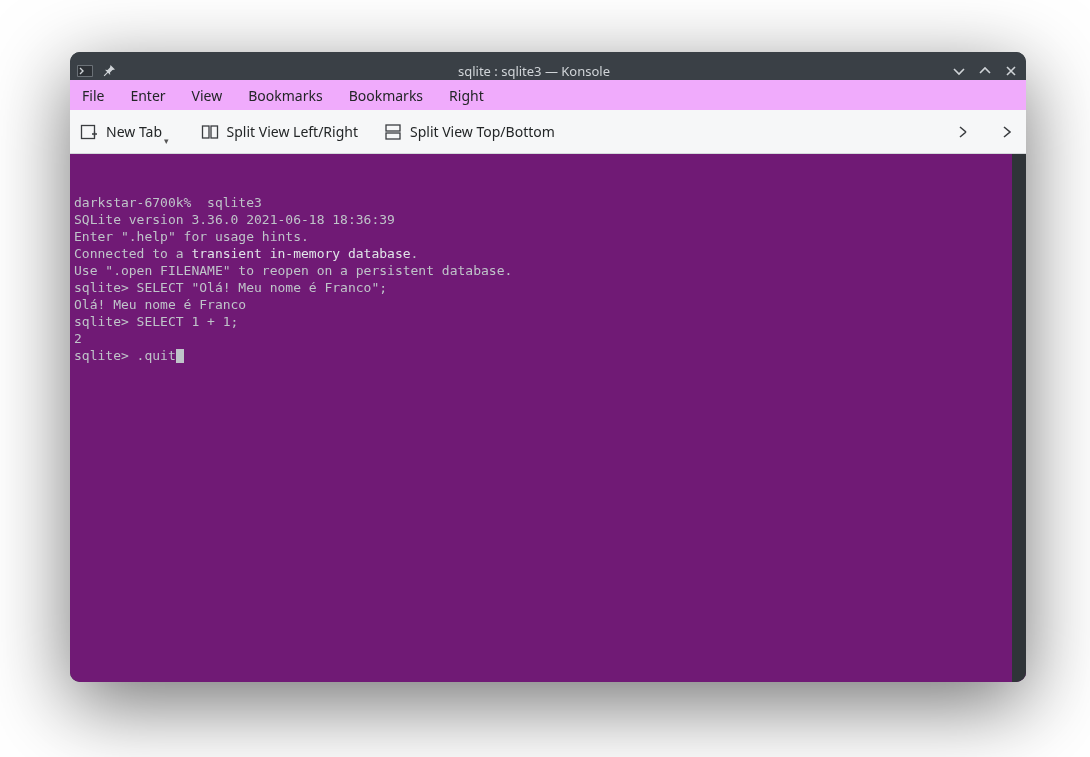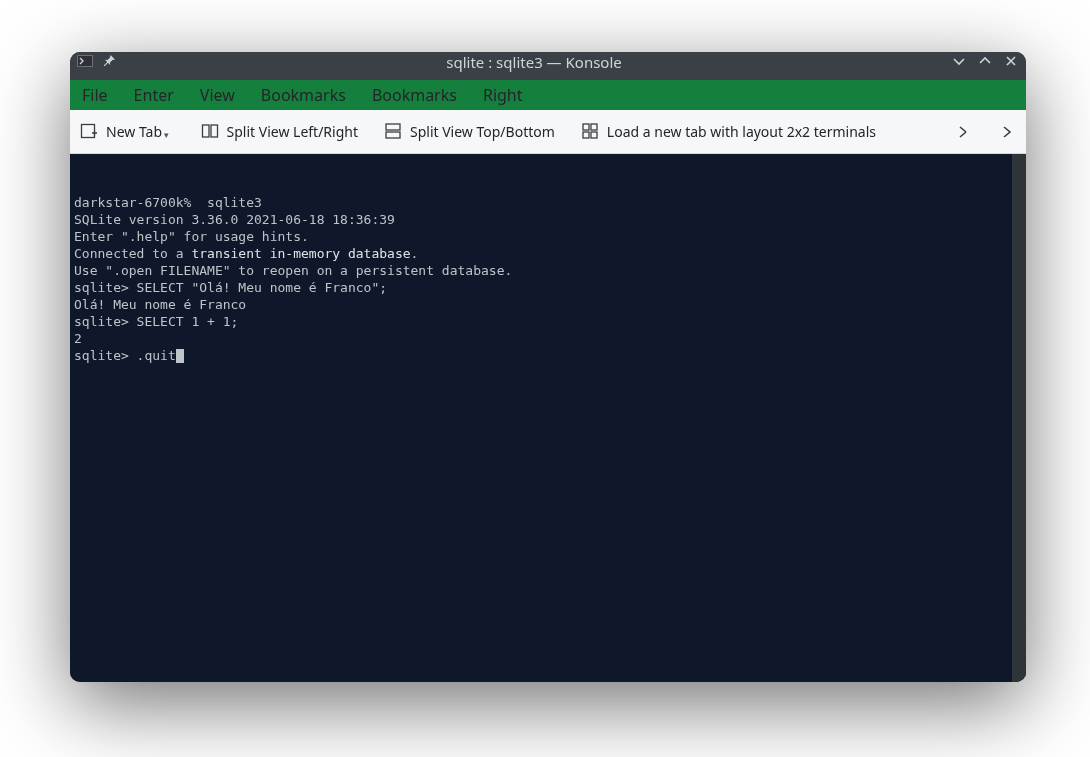"sqlite : sqlite3 — Konsole" .titlebar { align-items: flex-start -> flex-end; font-size: 15px -> 13px }
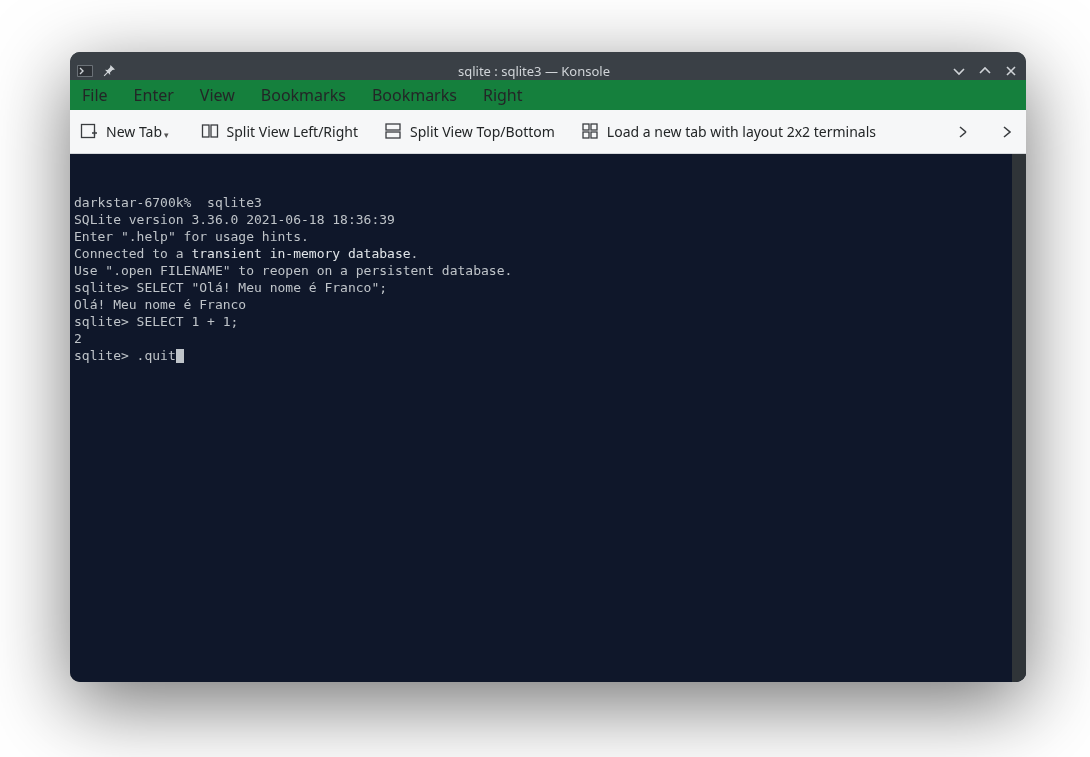"File" .menubar { background: #15803d -> #f0abfc; font-size: 16px -> 14px }
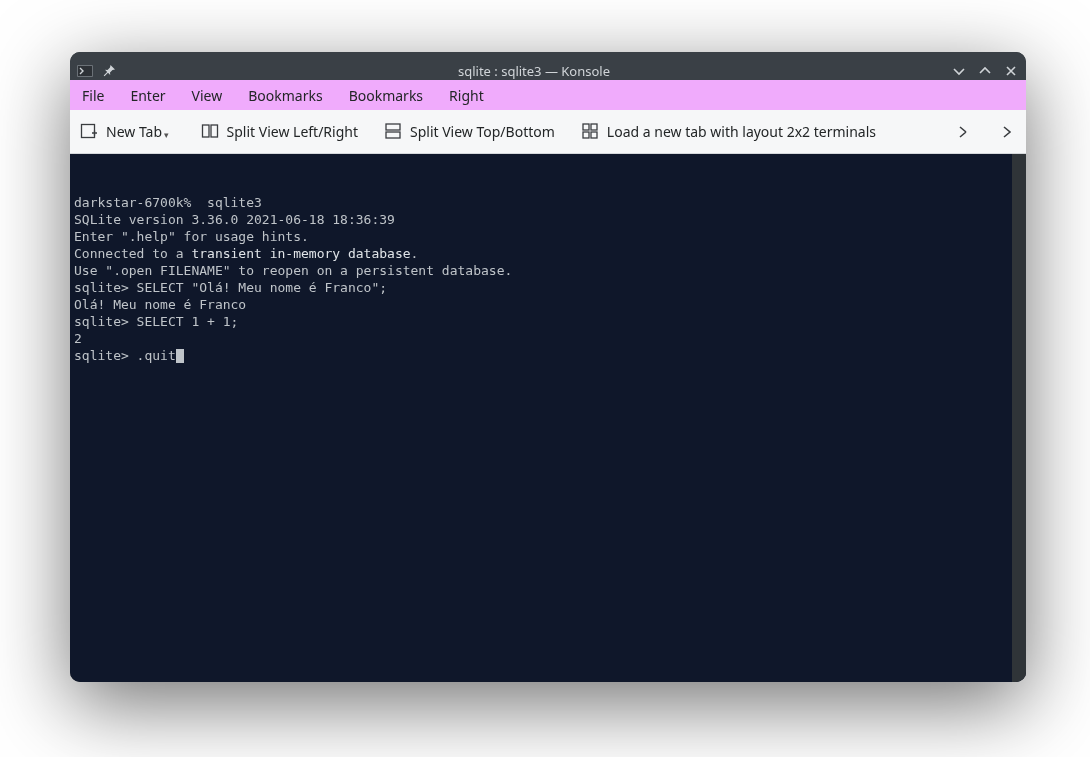"New Tab" .toolbar .tb-btn { align-items: flex-start -> flex-end }
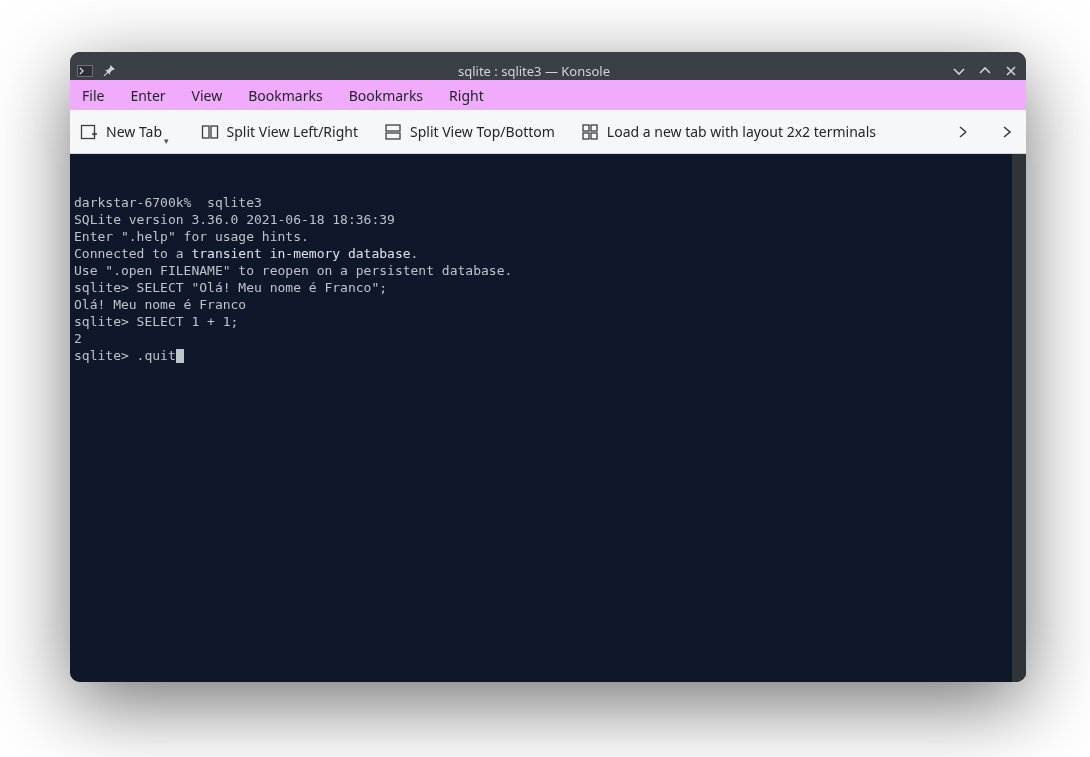"Load a new tab with" div.tb-btn { html: <div> <svg> <rect></rect> <rect></rect> <rect></rect> <rect></rect> </svg> <span>Load a new tab with layout 2x2 terminals</span> </div> -> none }
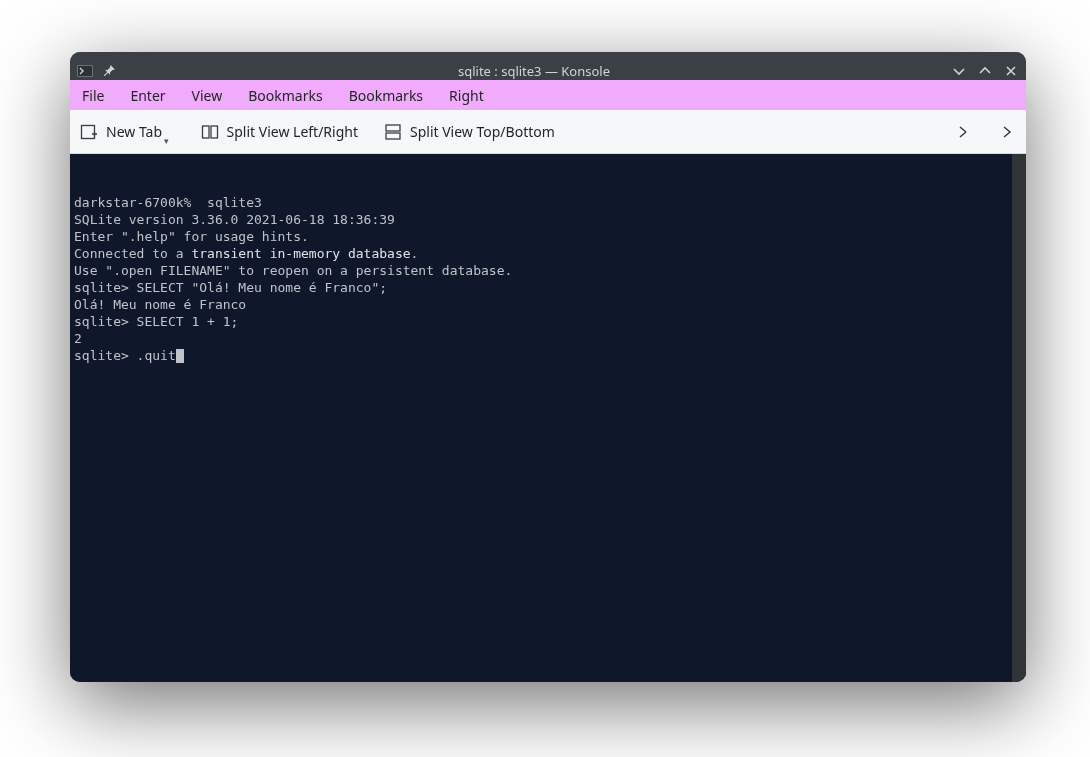"darkstar-6700k% sqlite3" .terminal { background: #0f172a -> #701a75 }
